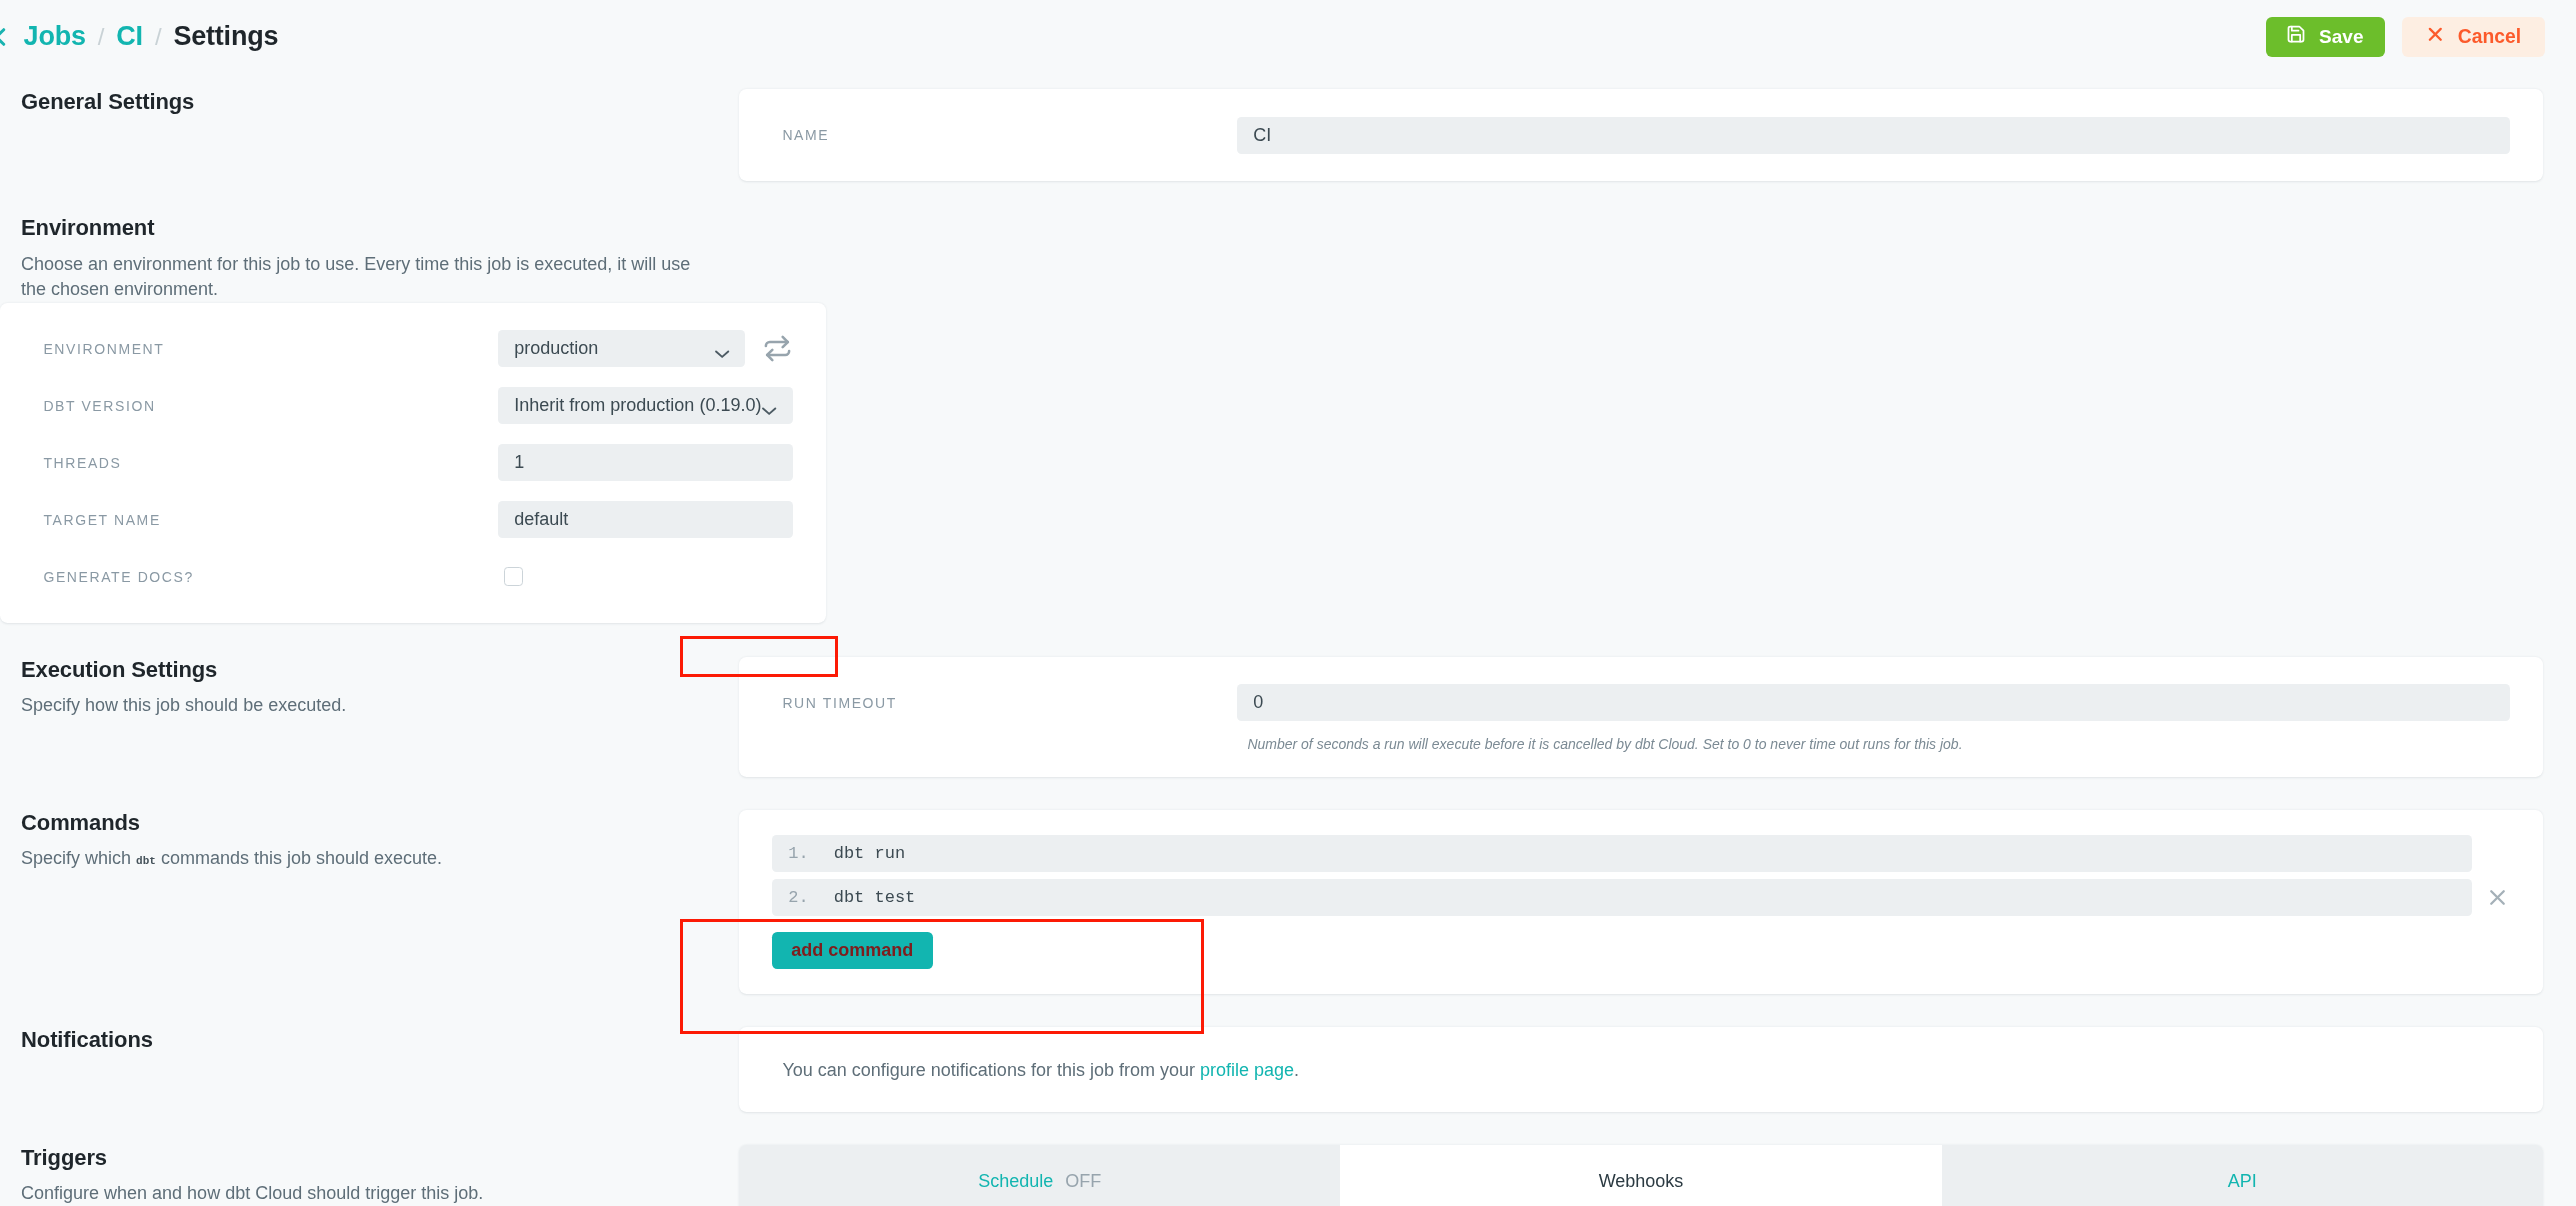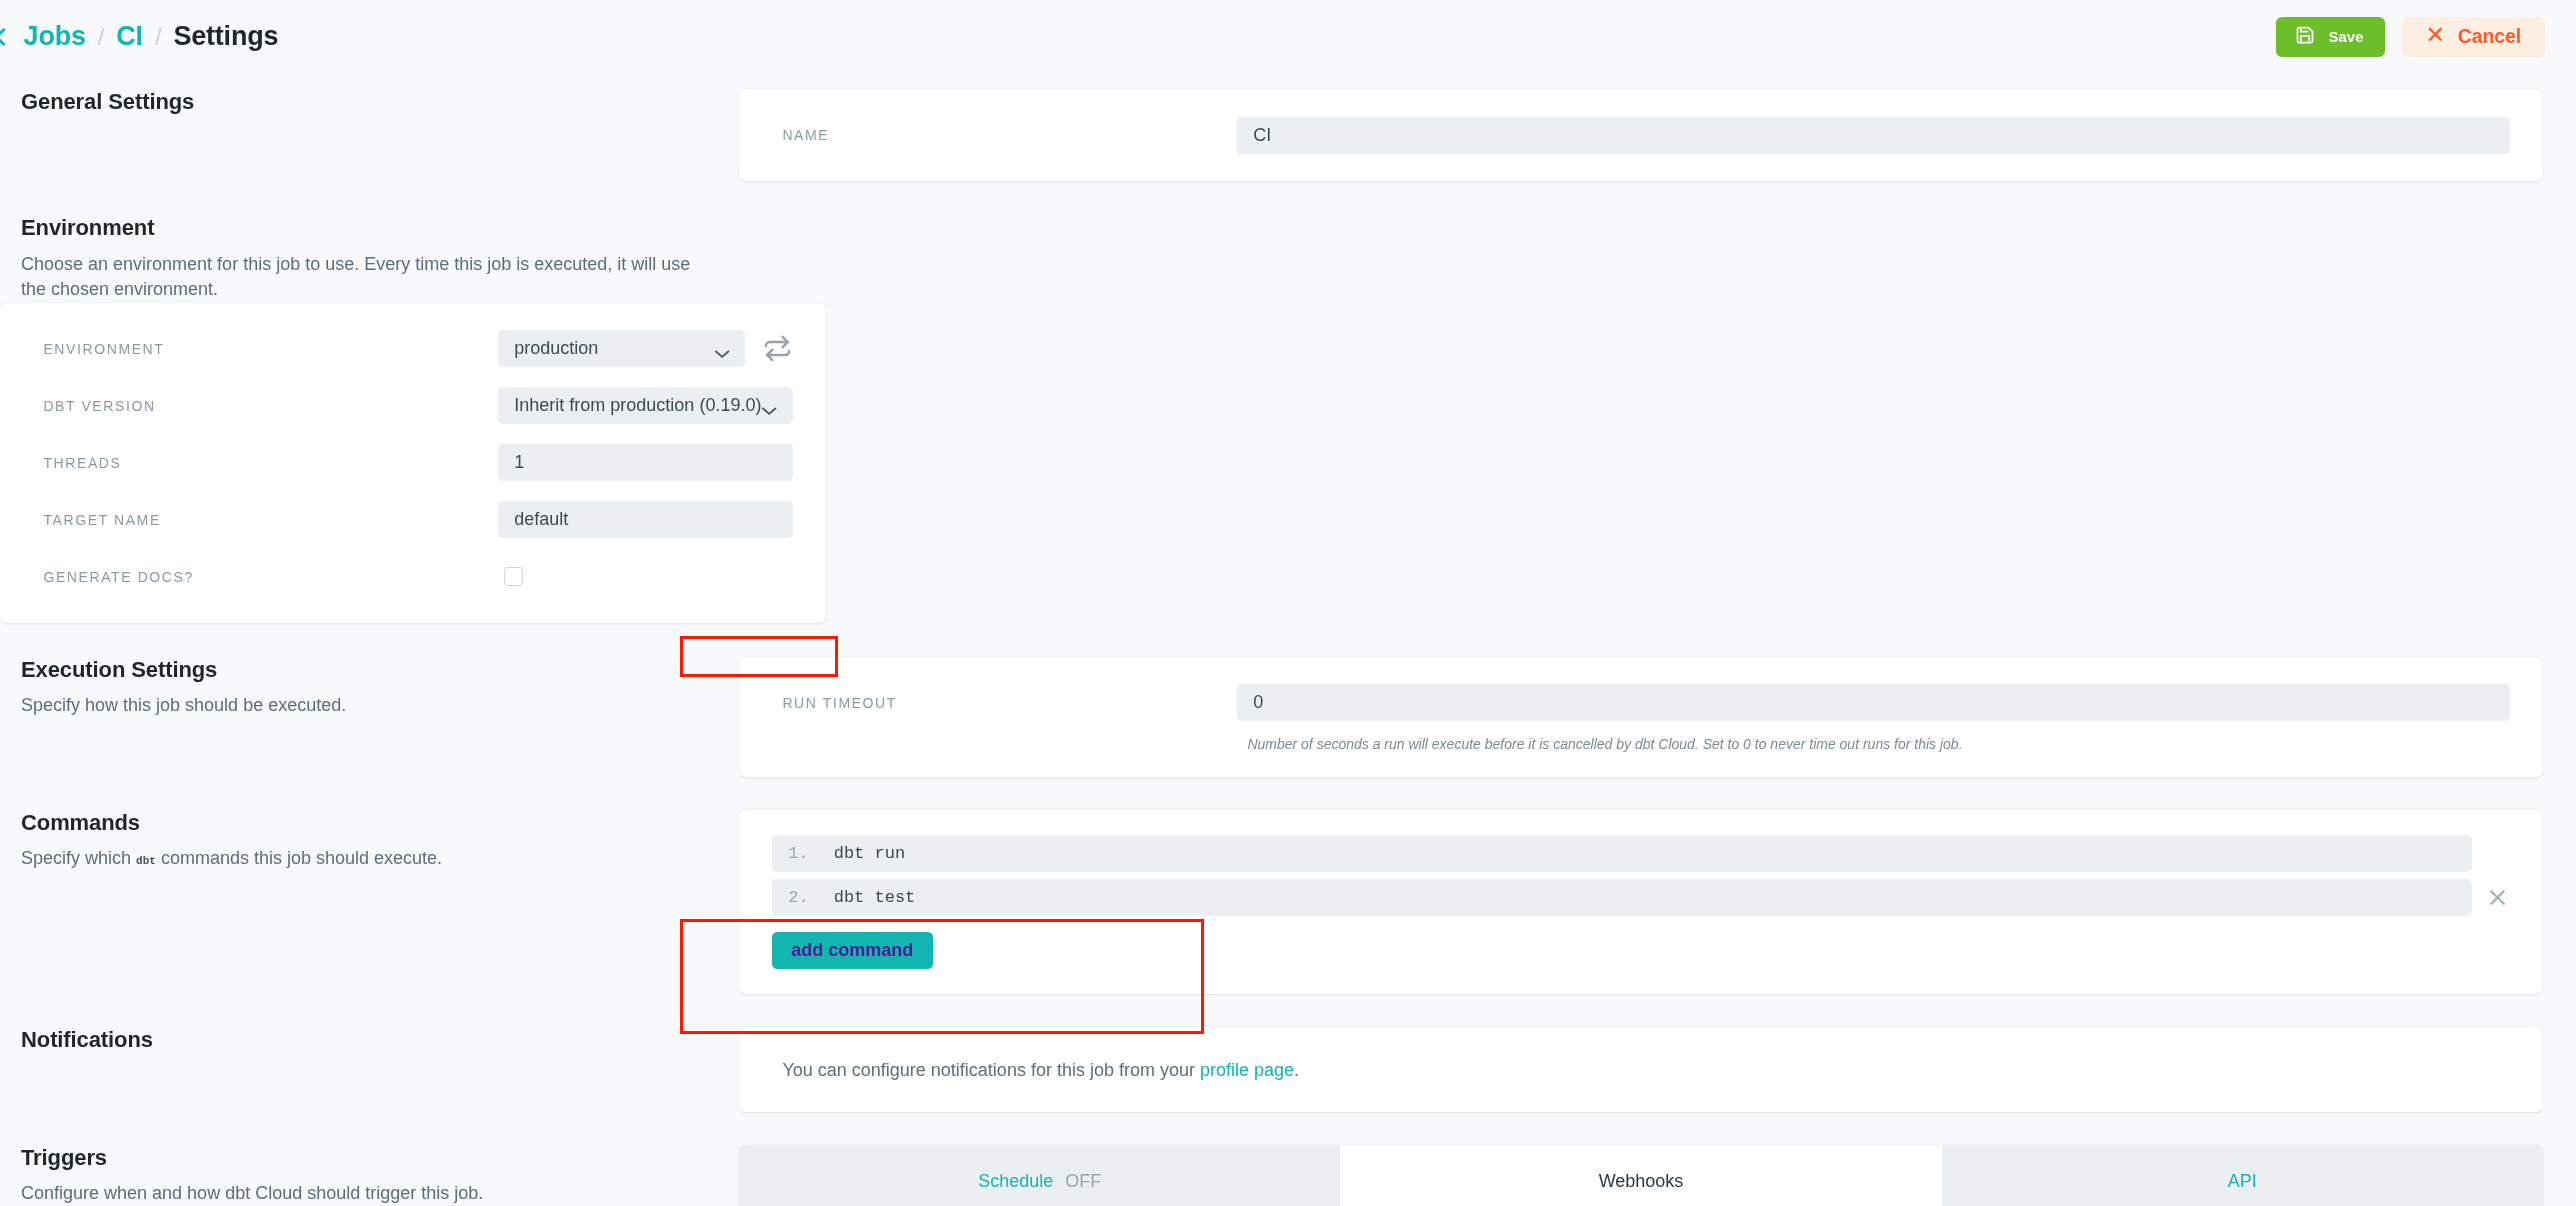"Save" .btn-save { font-size: 15px -> 19px }
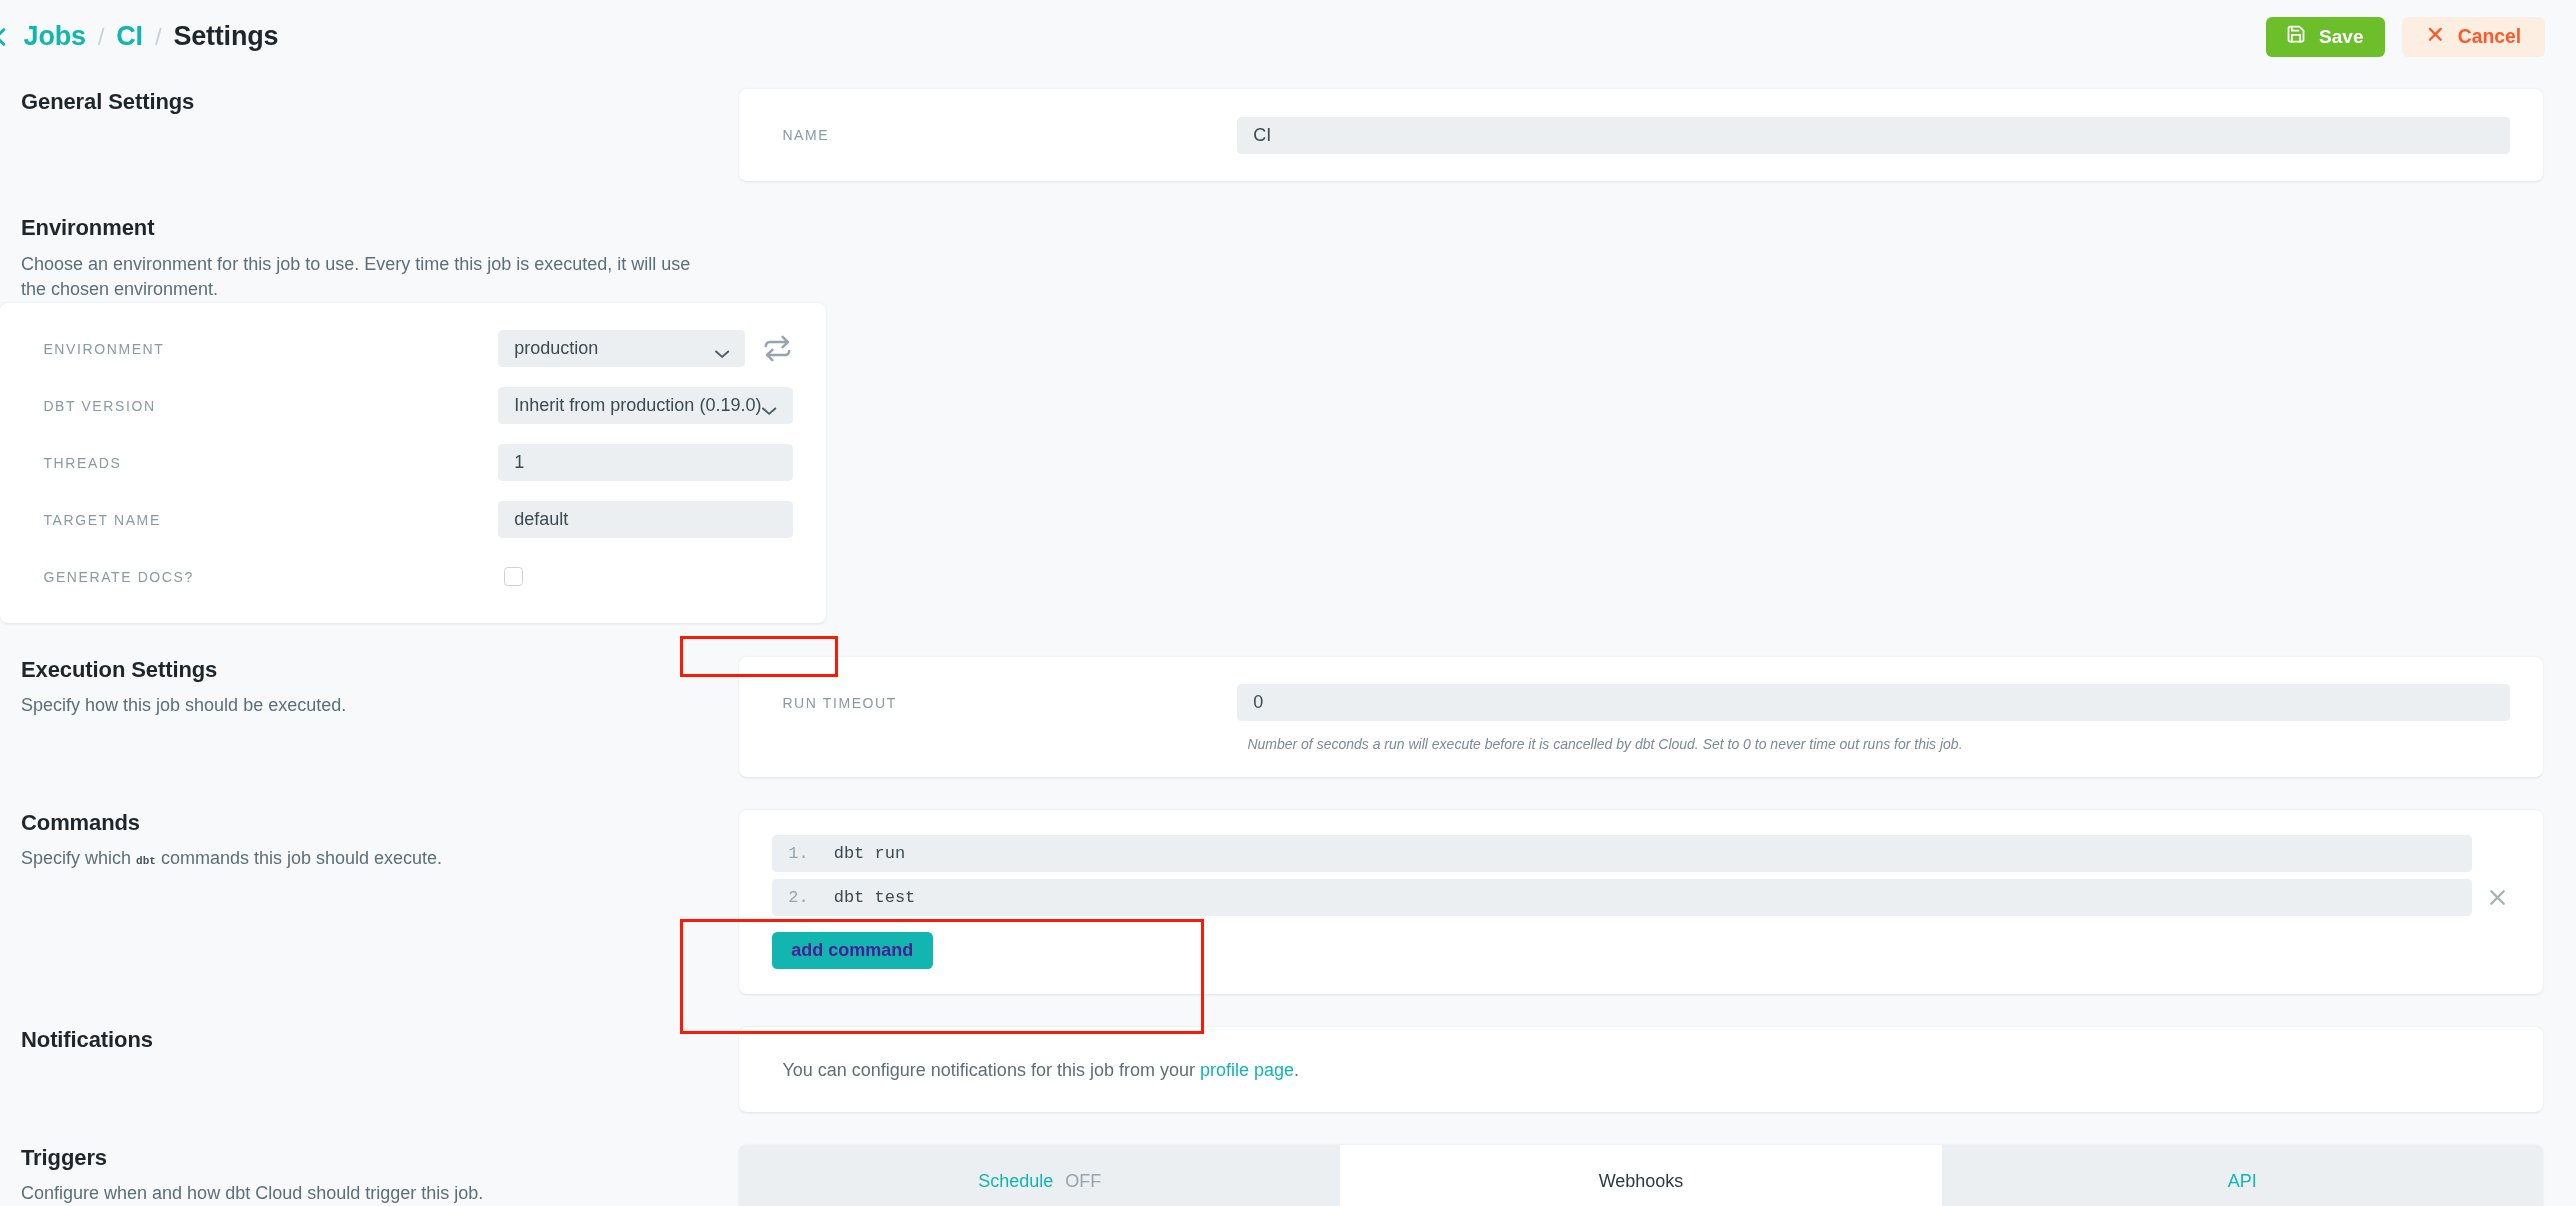"add command" .btn-add-command { color: #4c1d95 -> #7f1d1d }
